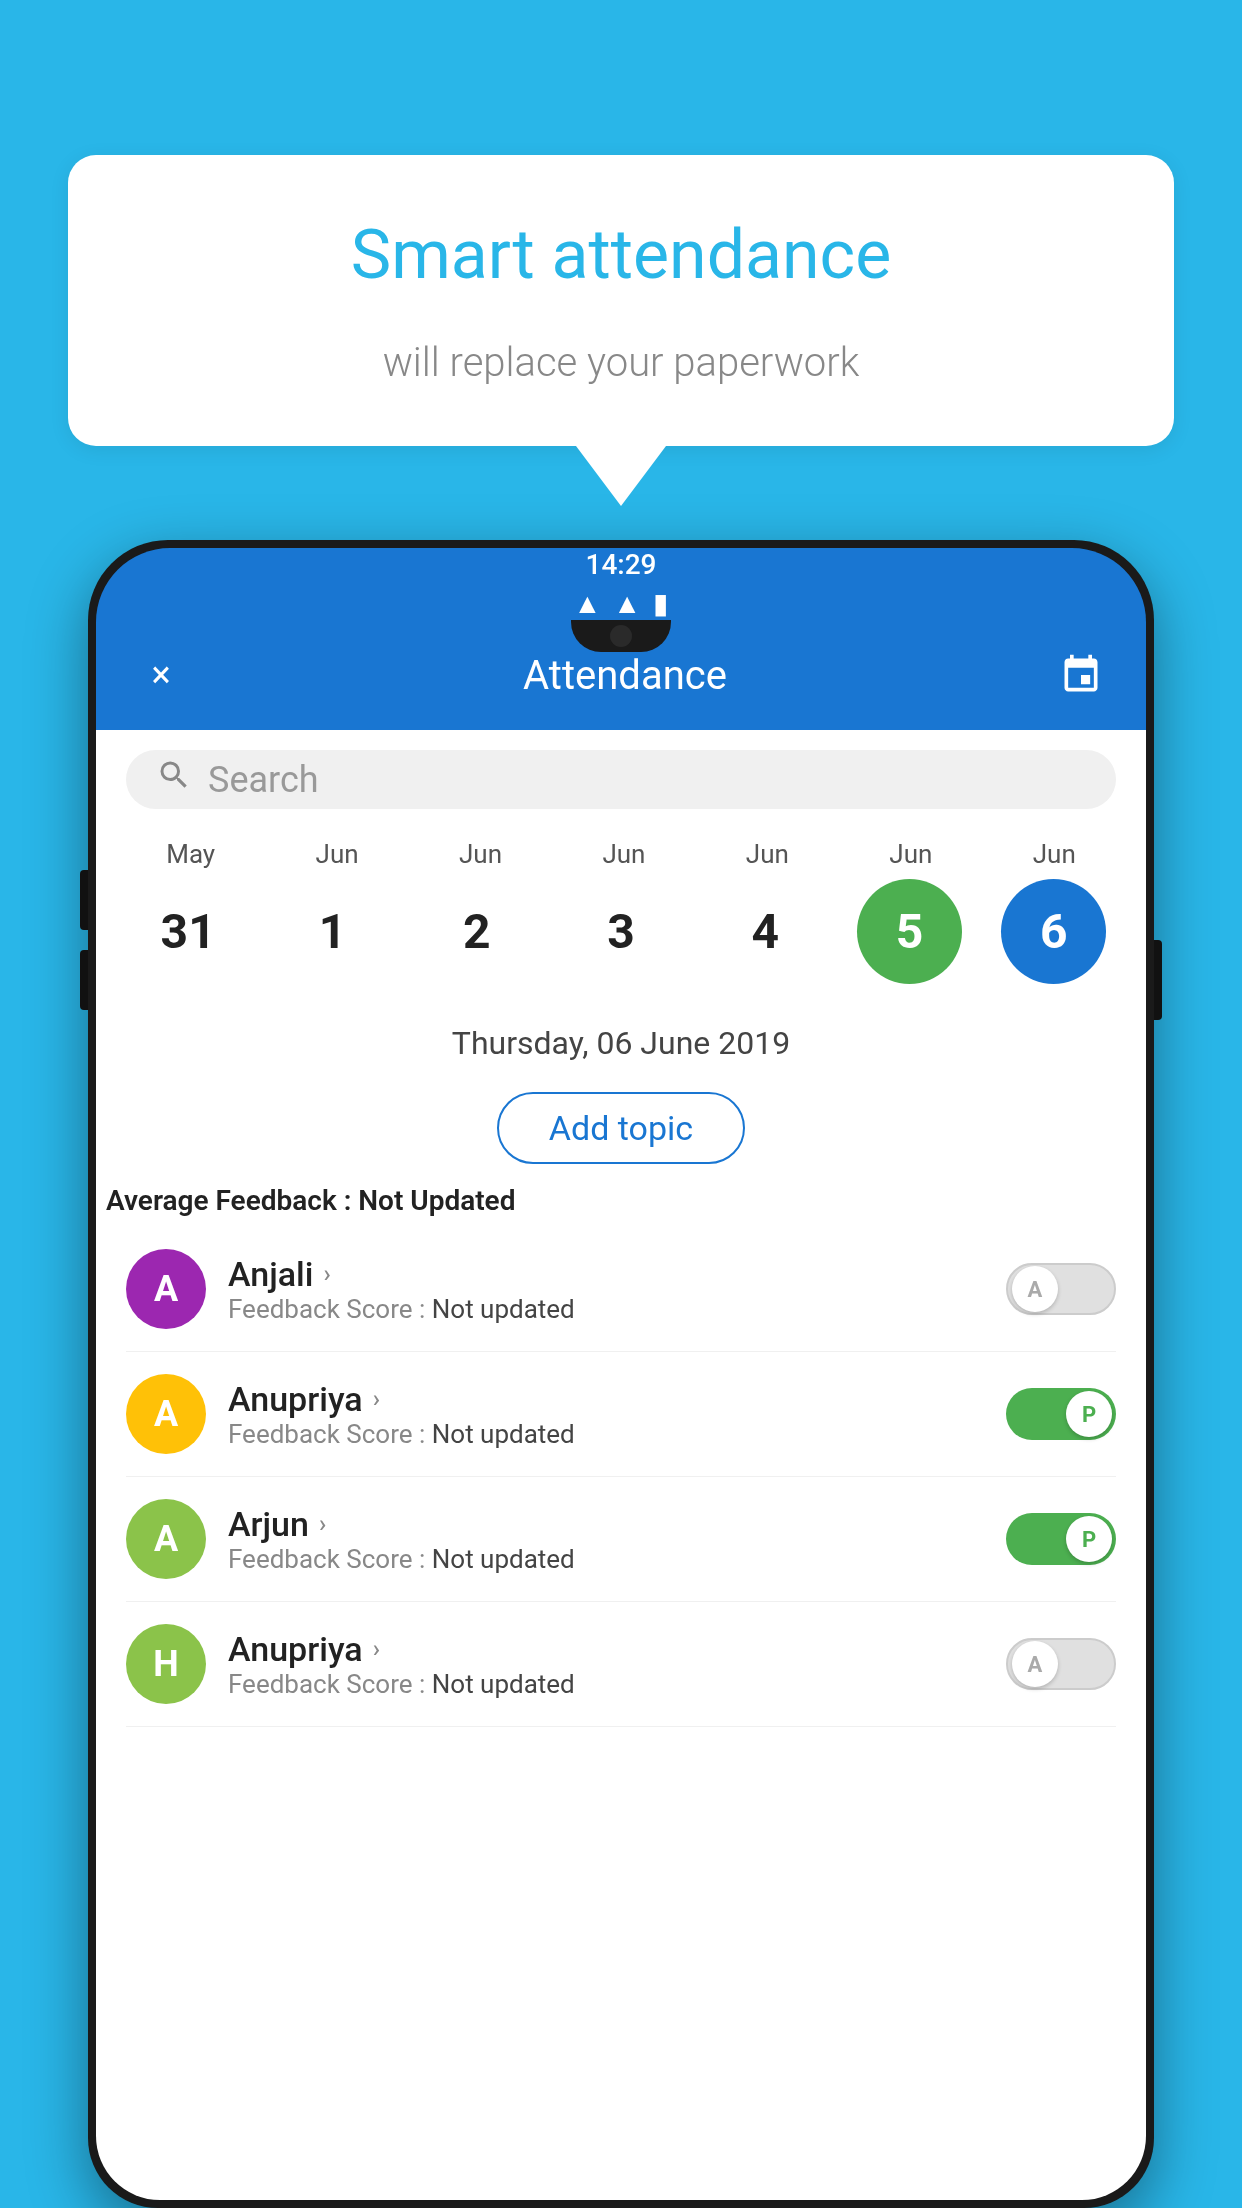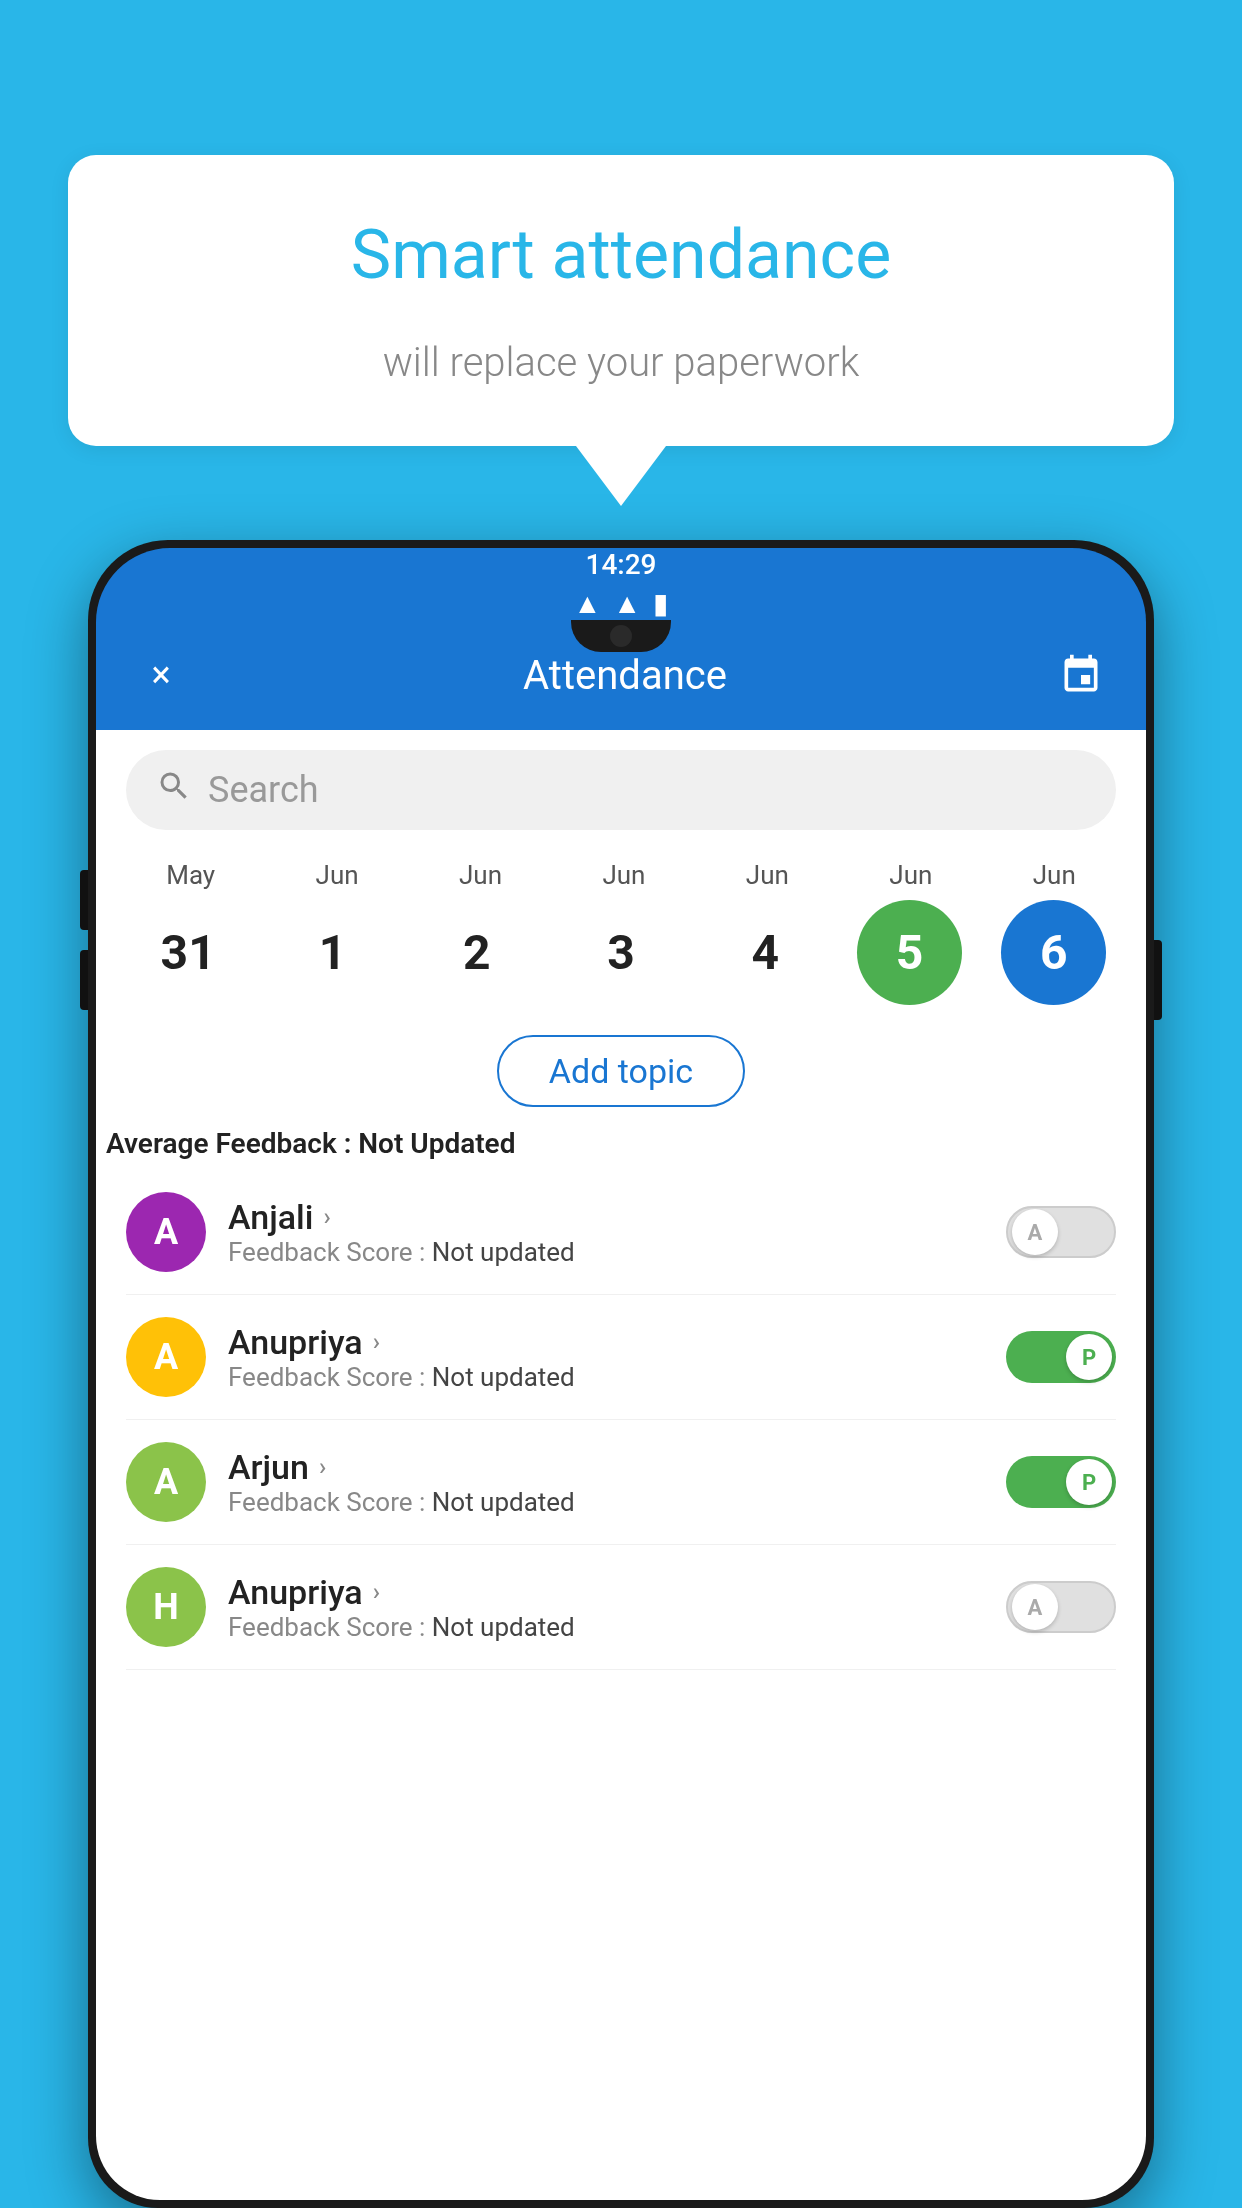"Search" .search-container { height: 80px -> 59px }
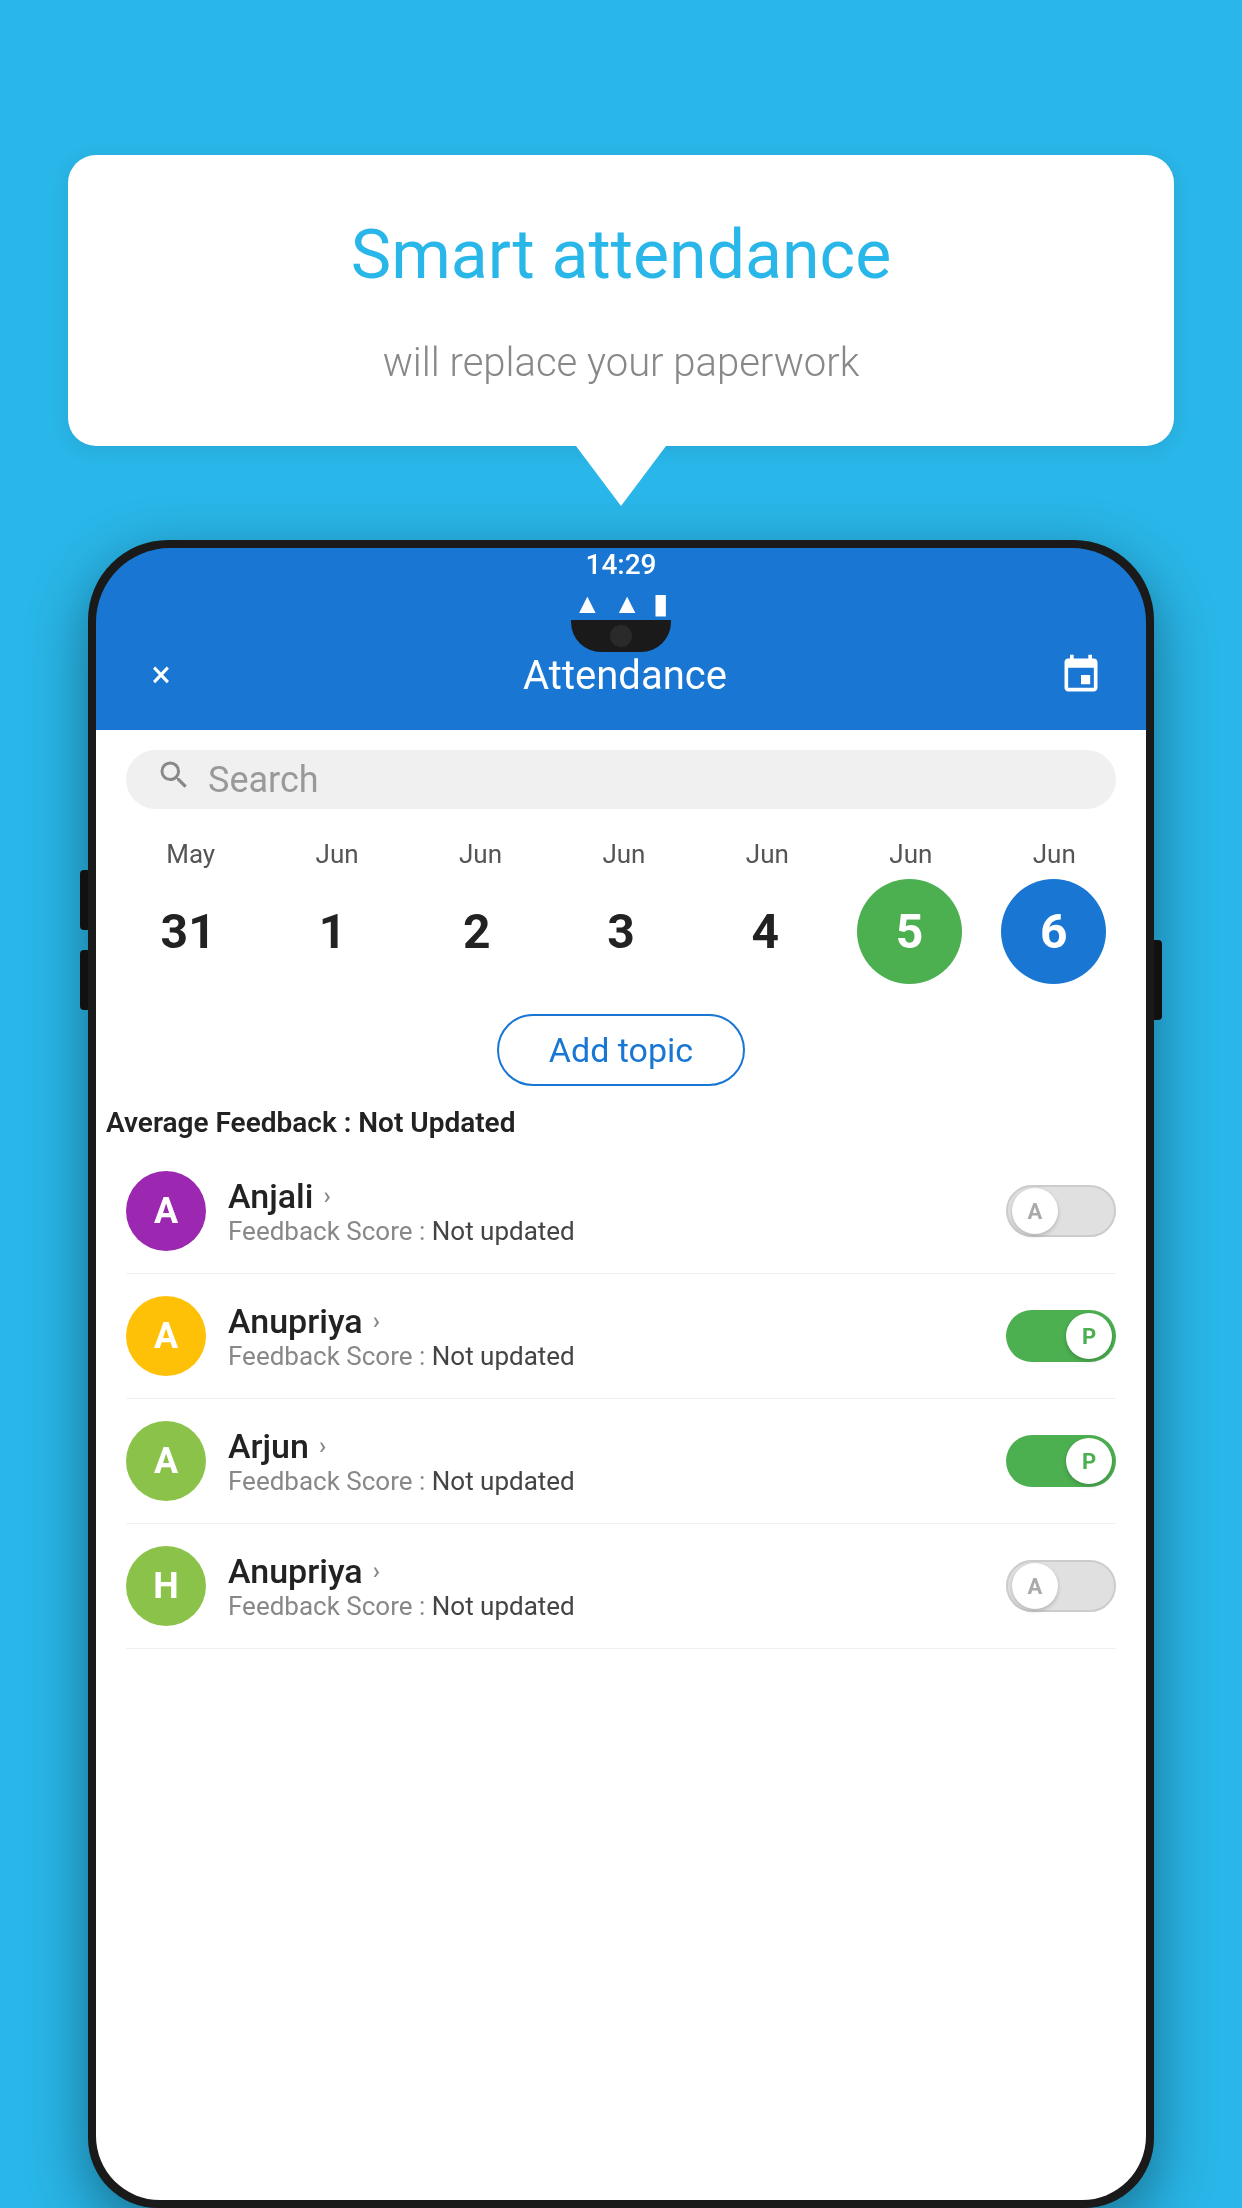"Thursday, 06 June 2019" div.selected-date-info { html: none -> <div>Thursday, 06 June 2019</div> }
